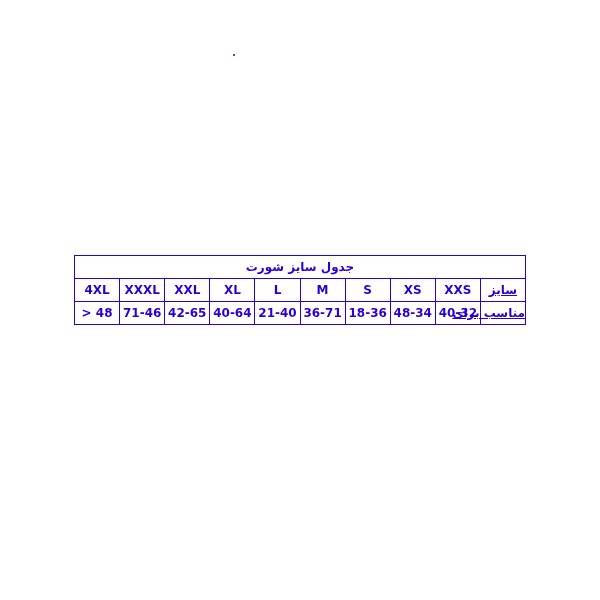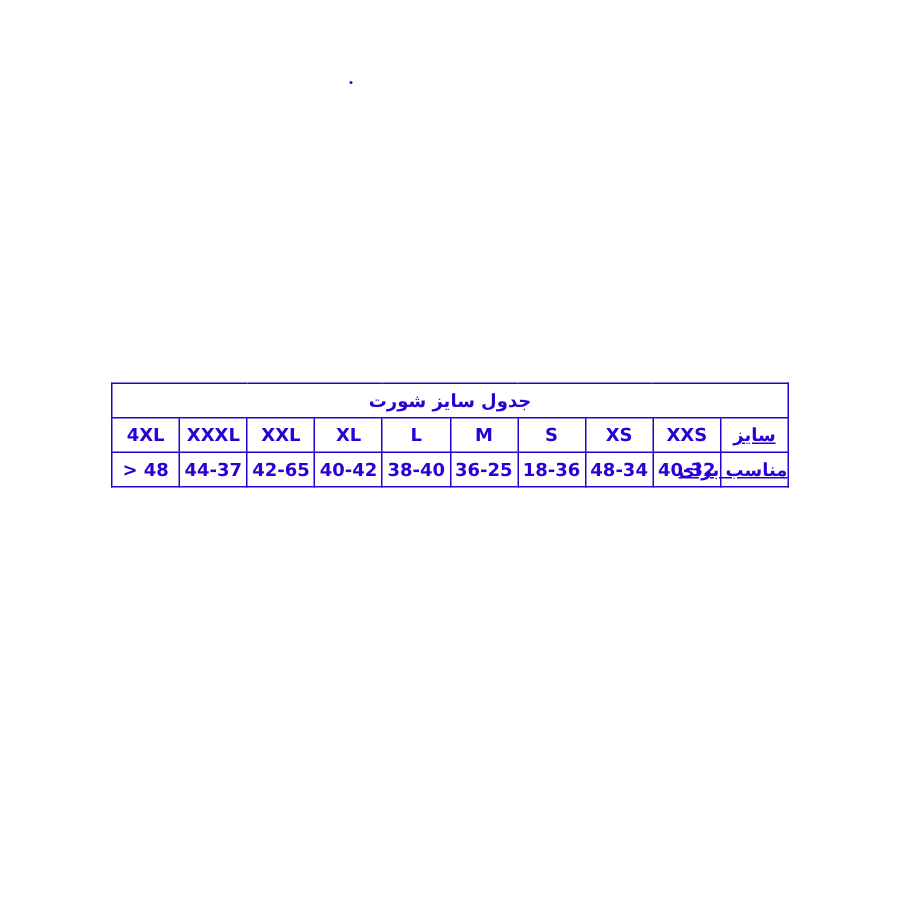"44-37" td.fit-cell { text: 44-37 -> 71-46 }
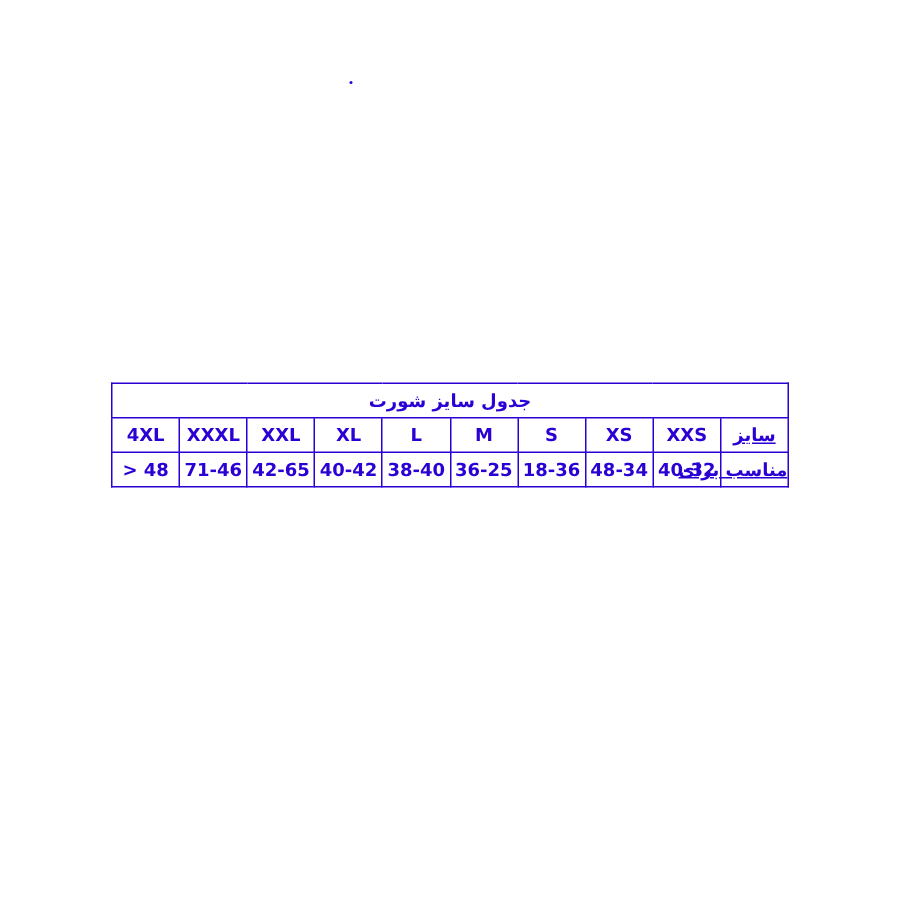"40-42" td.fit-cell { text: 40-42 -> 40-64 }
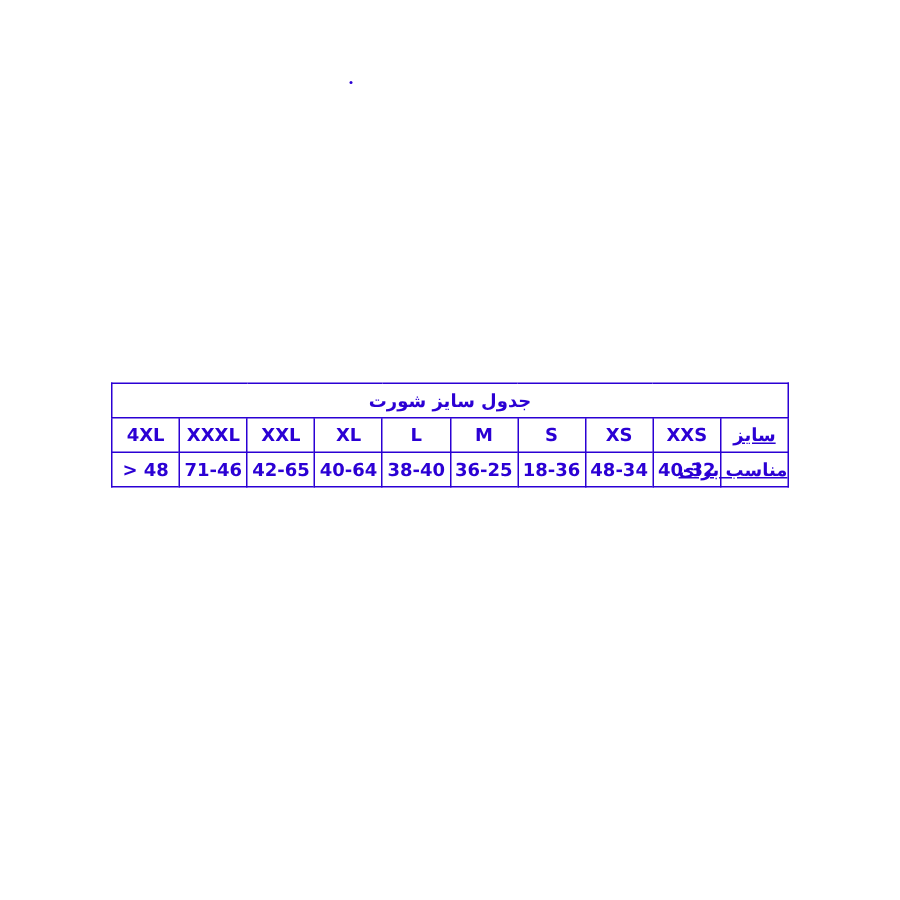"38-40" td.fit-cell { text: 38-40 -> 21-40 }
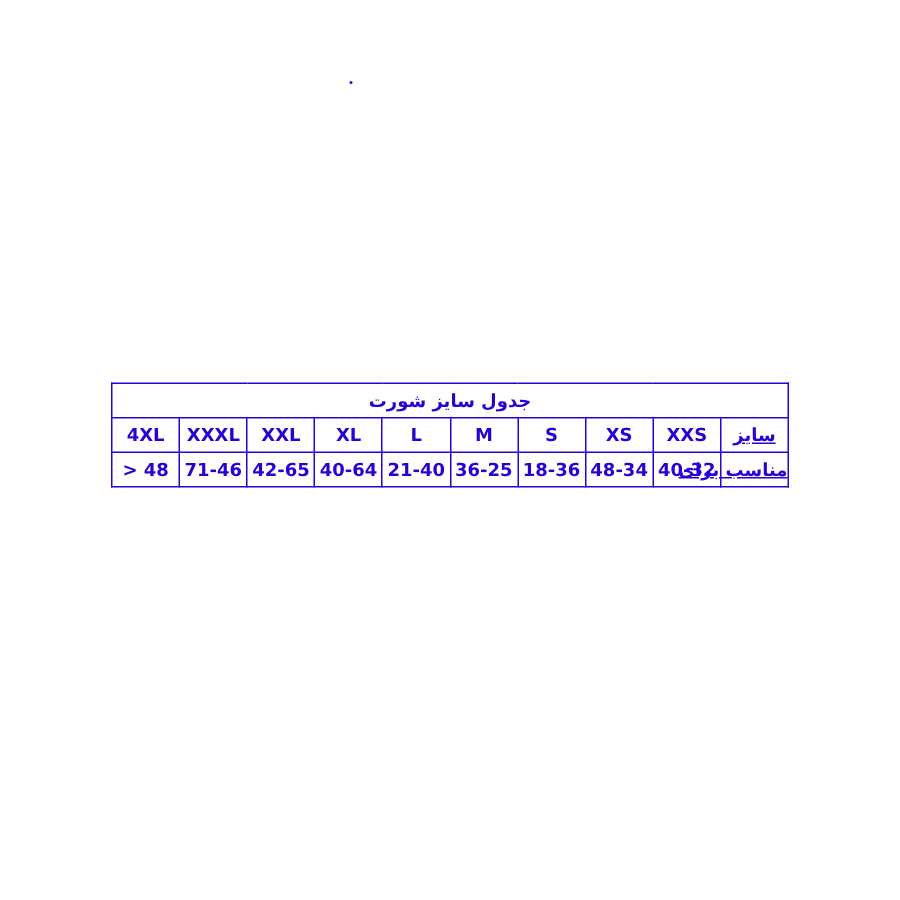"36-25" td.fit-cell { text: 36-25 -> 36-71 }
